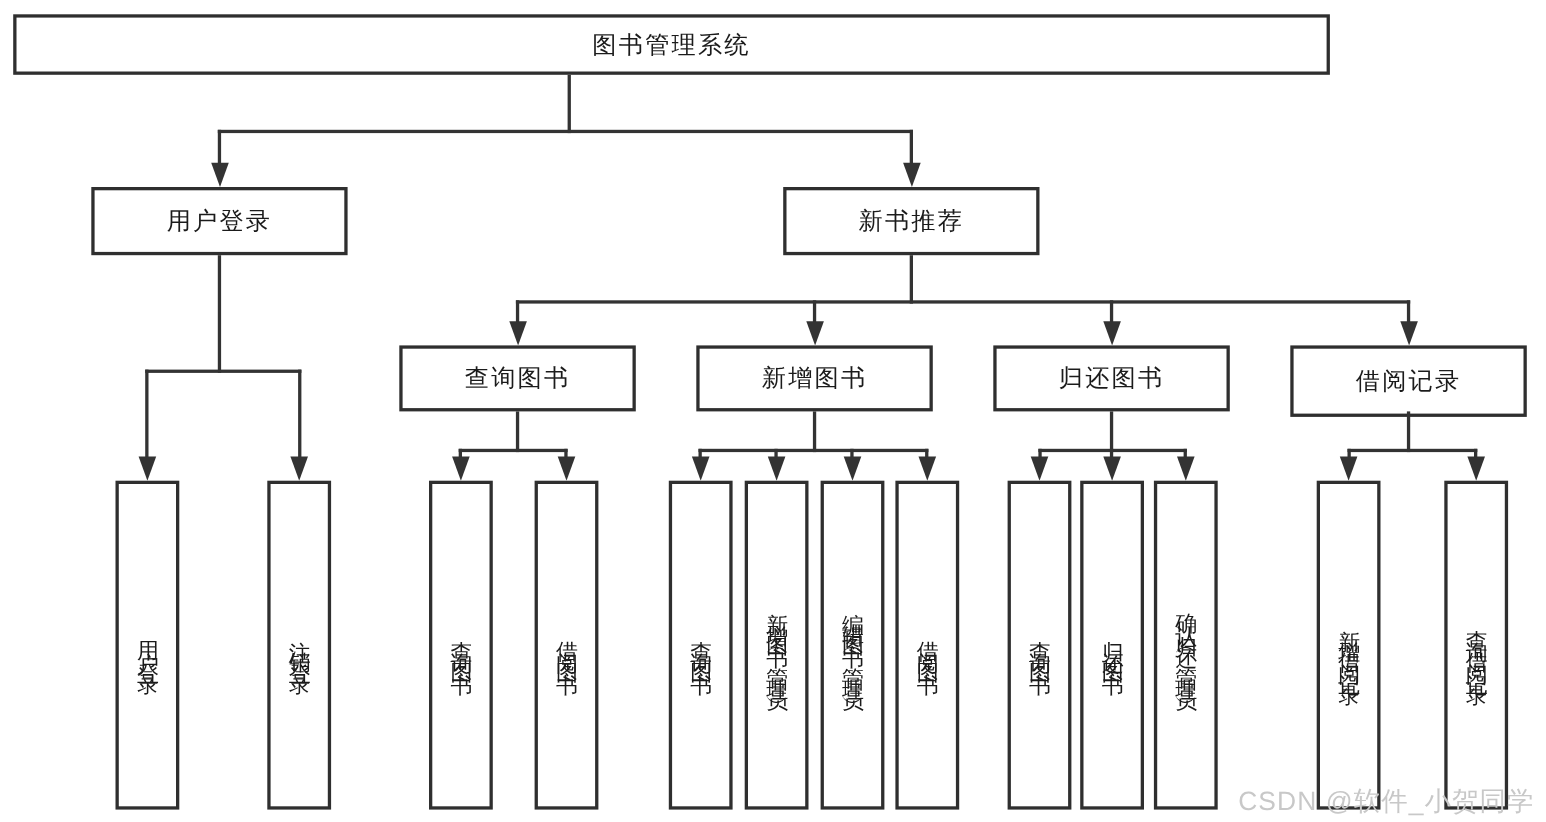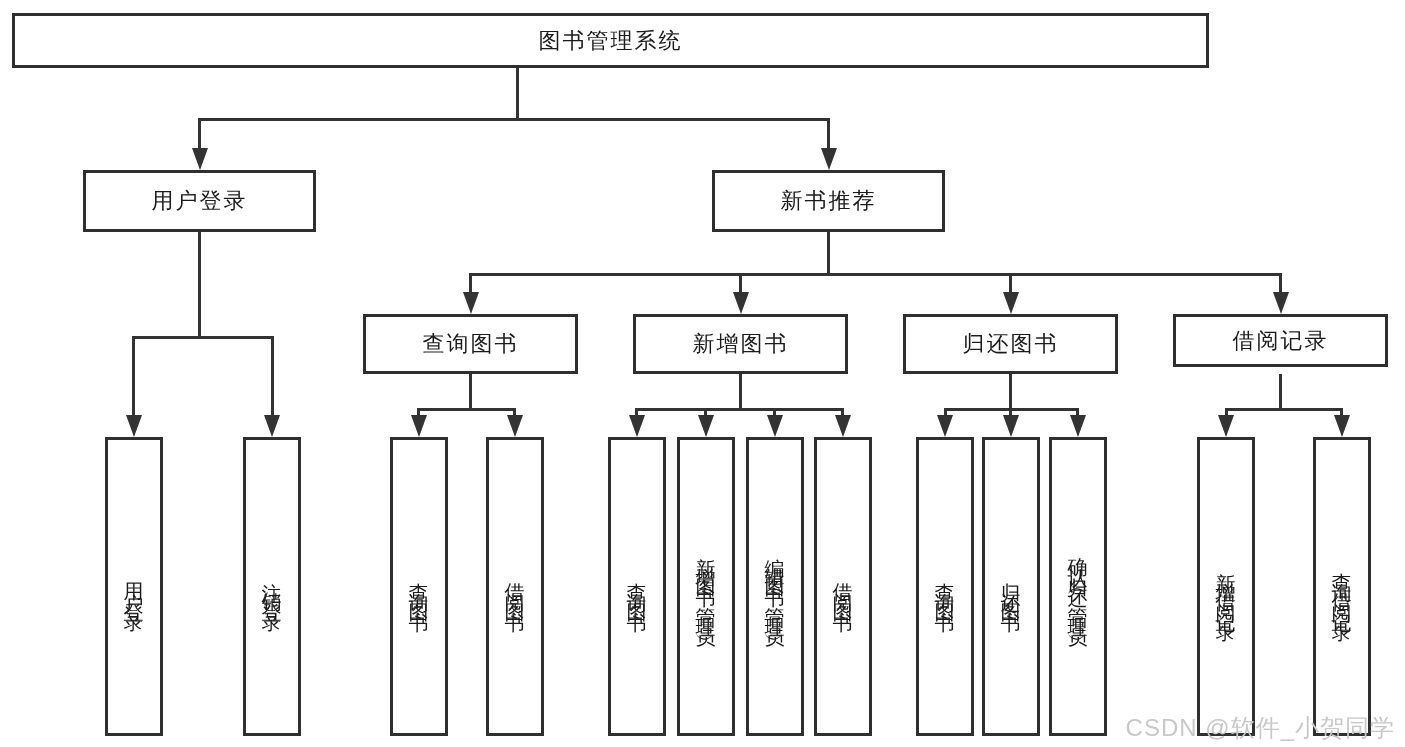"借阅记录" div.node { height: 53px -> 65px }
